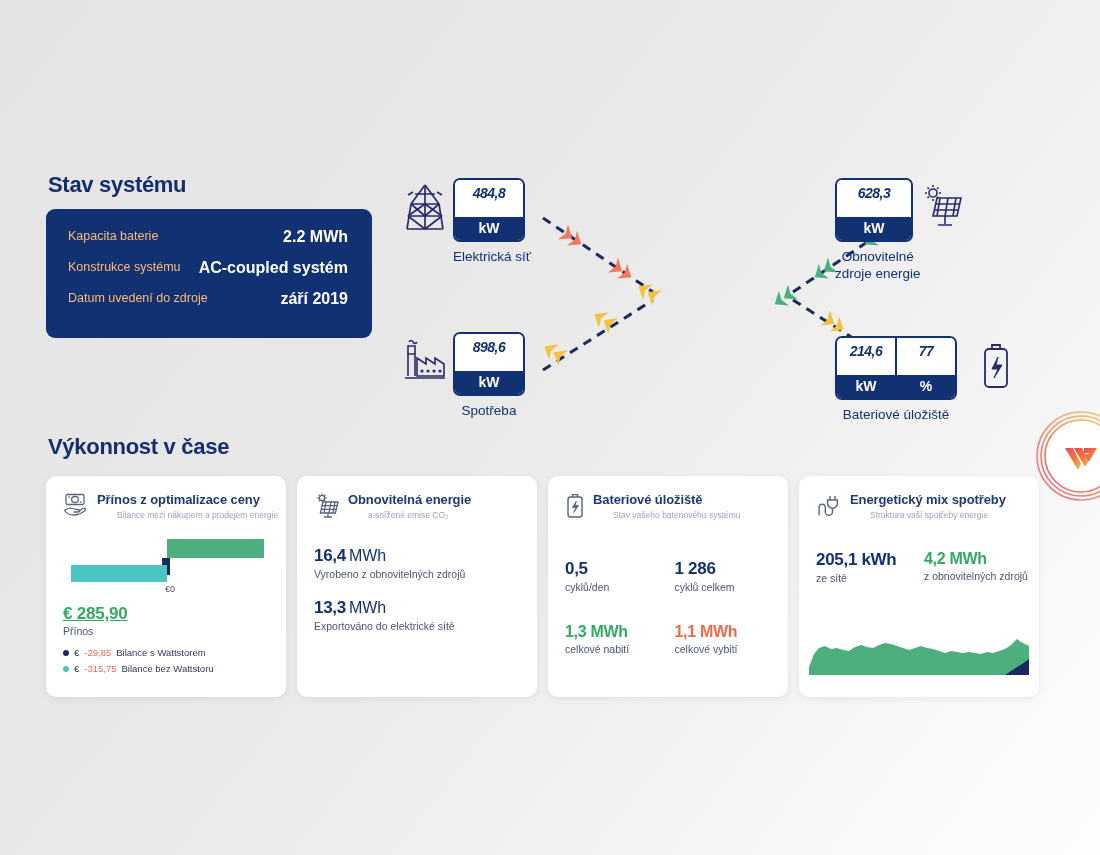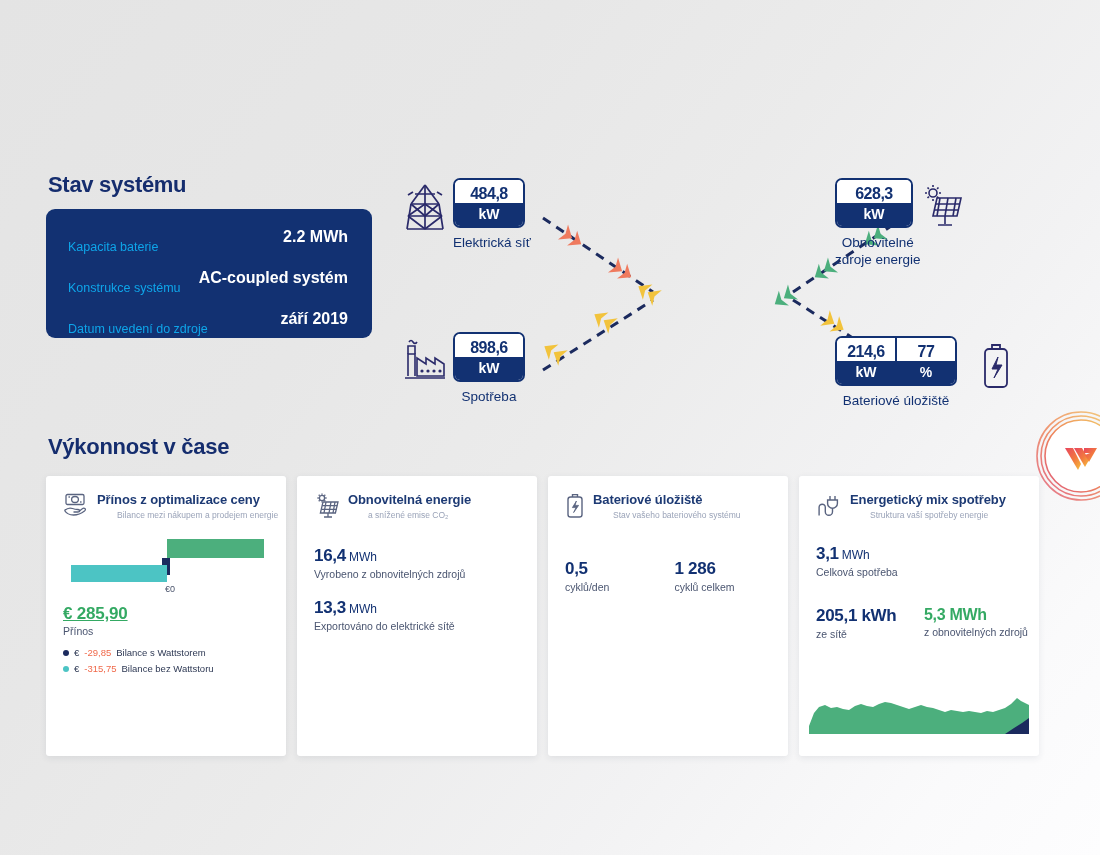"484,8" .vb-num { font-size: 16px -> 14px; font-style: none -> italic; padding: 5px 10px 0 -> 5px 10px 16px }
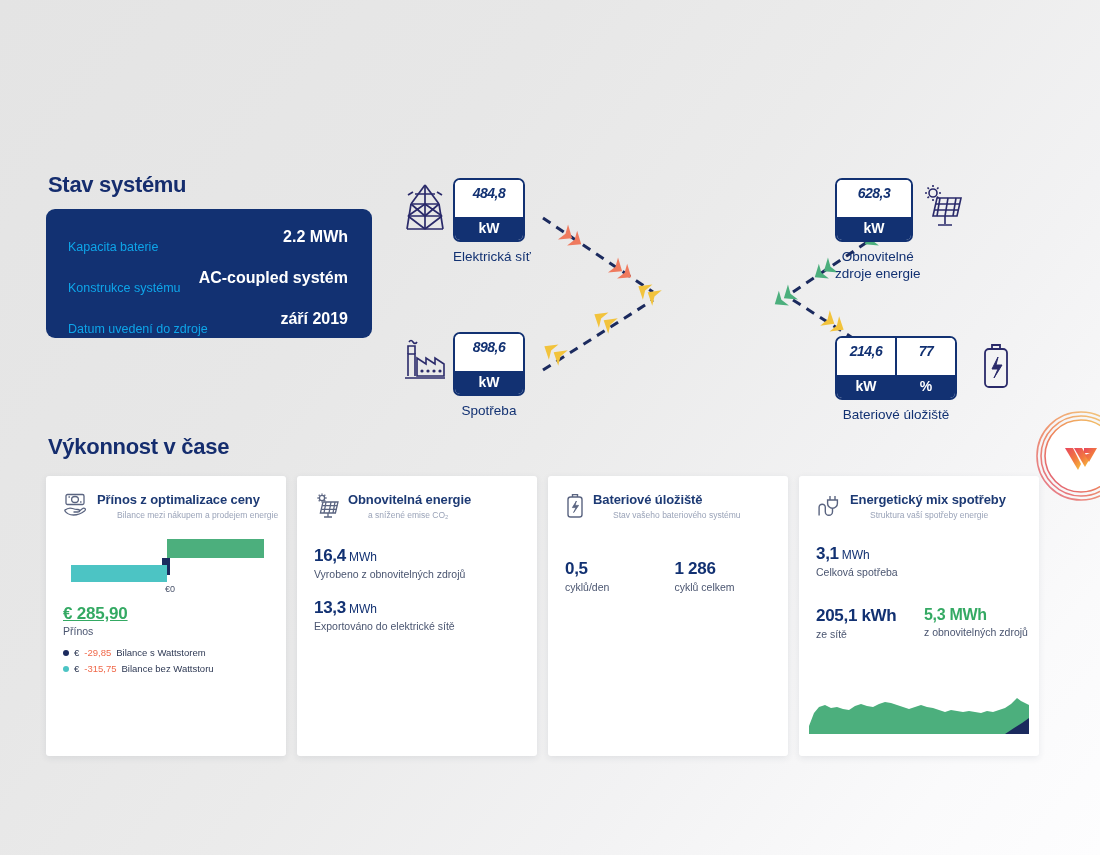"Kapacita baterie" .status-label { color: #0ea5e9 -> #fdba74; margin-top: 11px -> none }
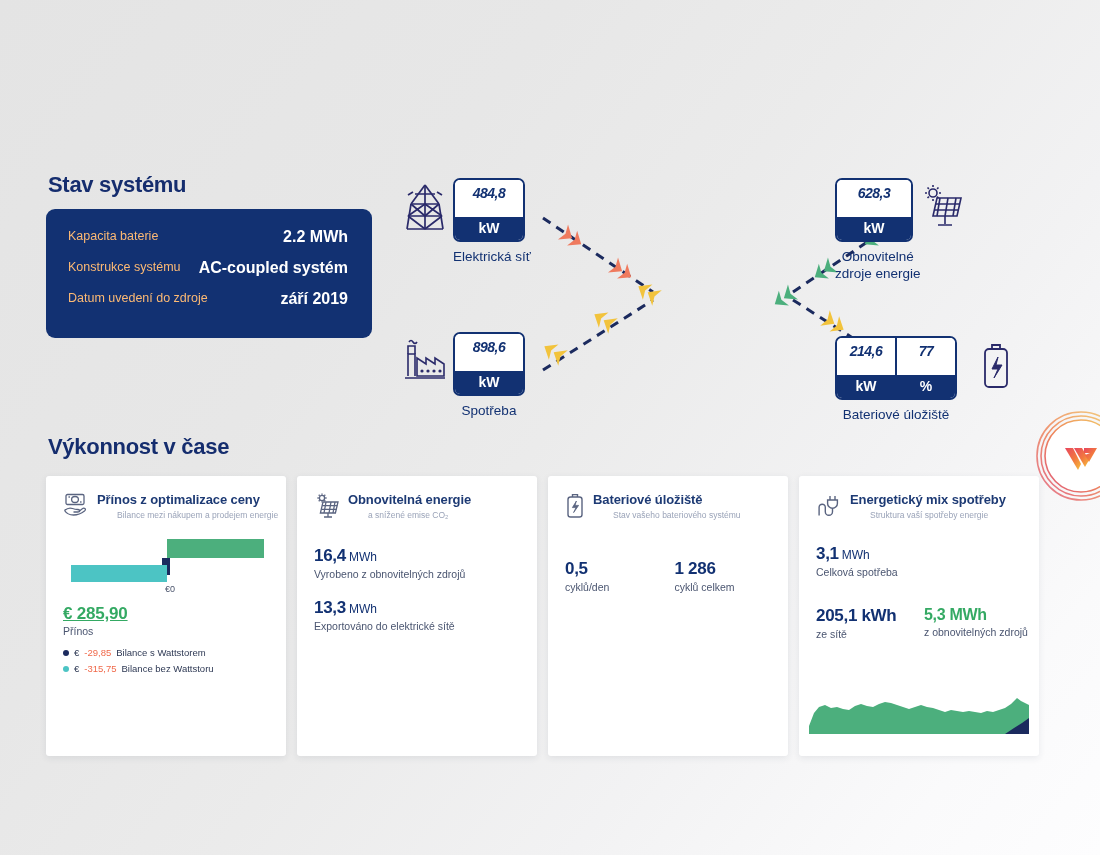"Přínos z optimalizace ceny" .card { border-radius: 3px -> 10px; height: 280px -> 221px }
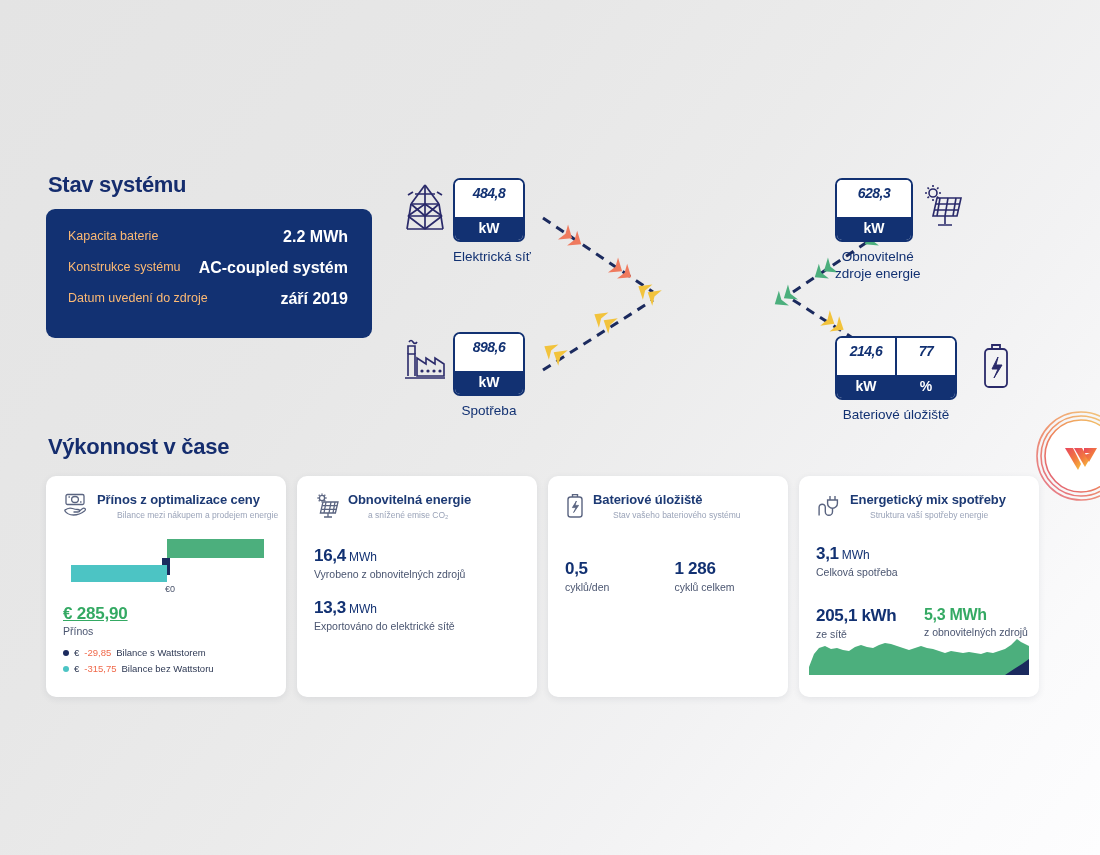"MWh" .metric-unit { font-size: 12px -> 16px }
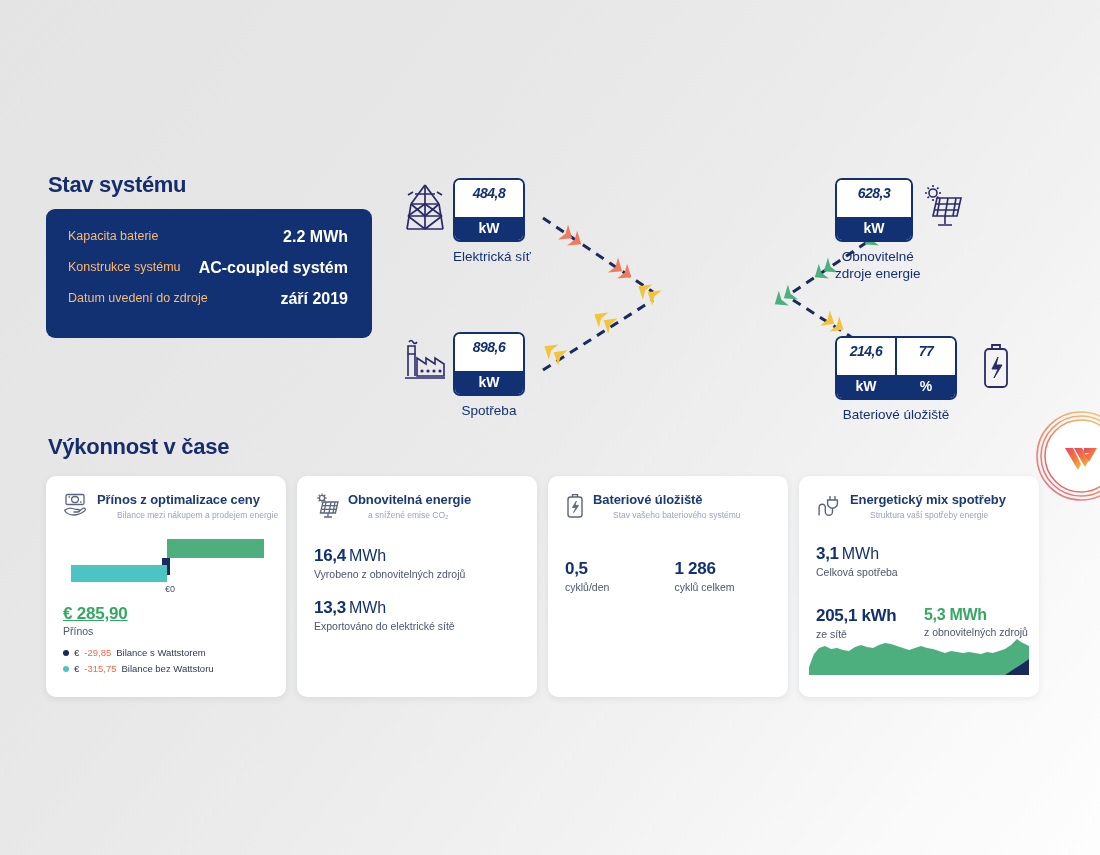"3,1 MWh" div.metric { html: <div> <div> <span>3,1</span><span>MWh</span> </div> <div>Celková spotřeba</div> </div> -> none }
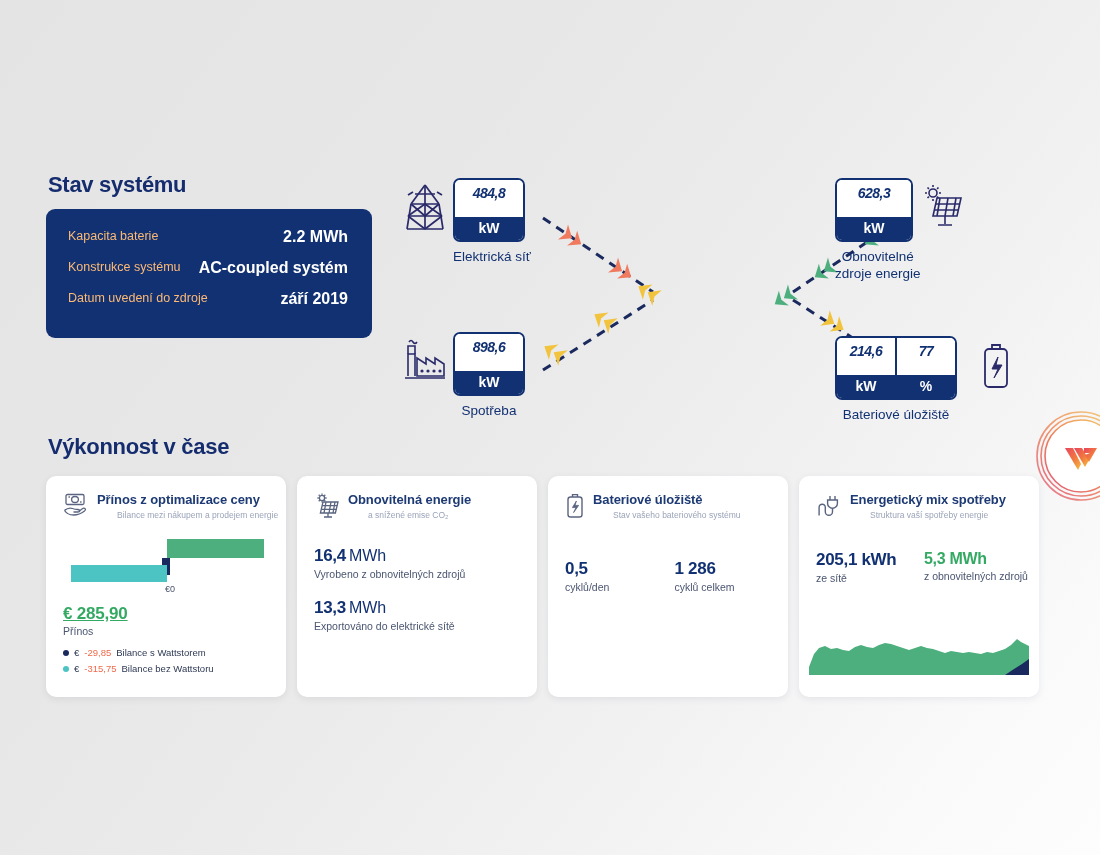"5,3 MWh" div.metric-val { text: 5,3 -> 4,2 }
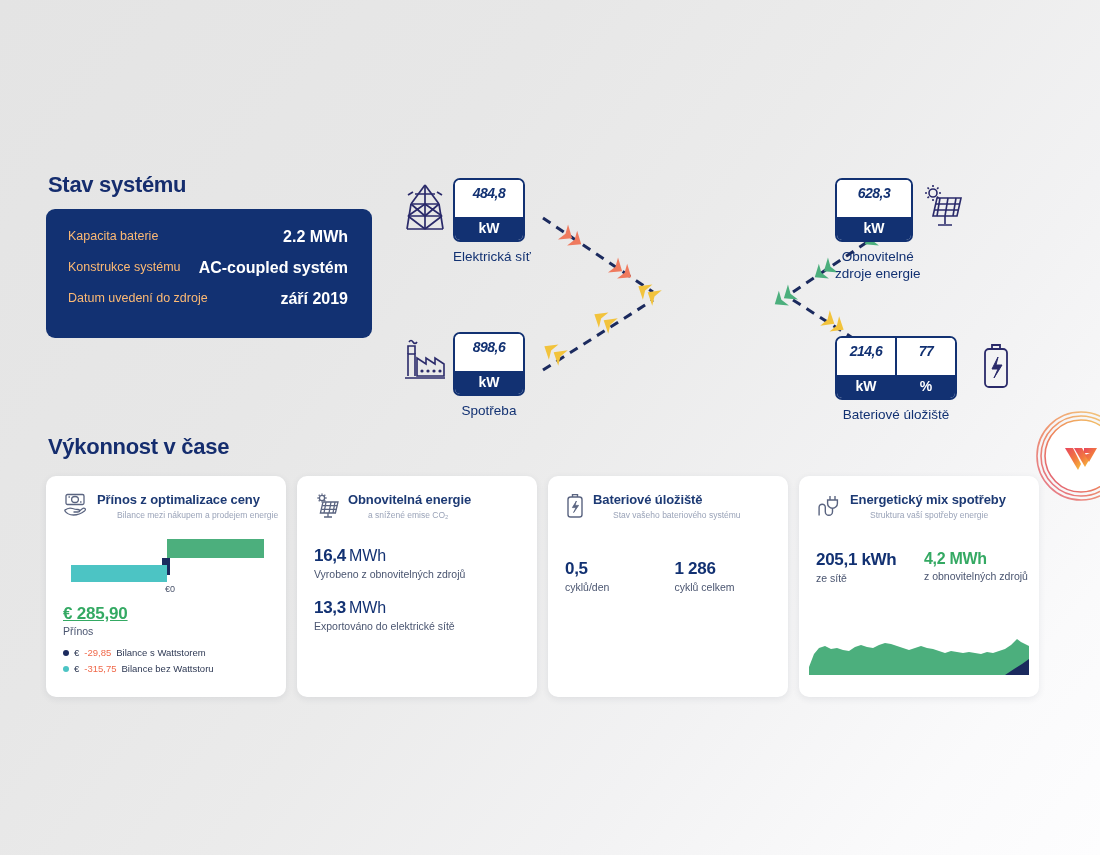"1,3 MWh" div.metric-grid { html: none -> <div> <div> <div>1,3 MWh</div> <div>celkové nabití</div> </div> <div> <div>1,1 MWh</div> <div>celkové vybití</div> </div> </div> }
